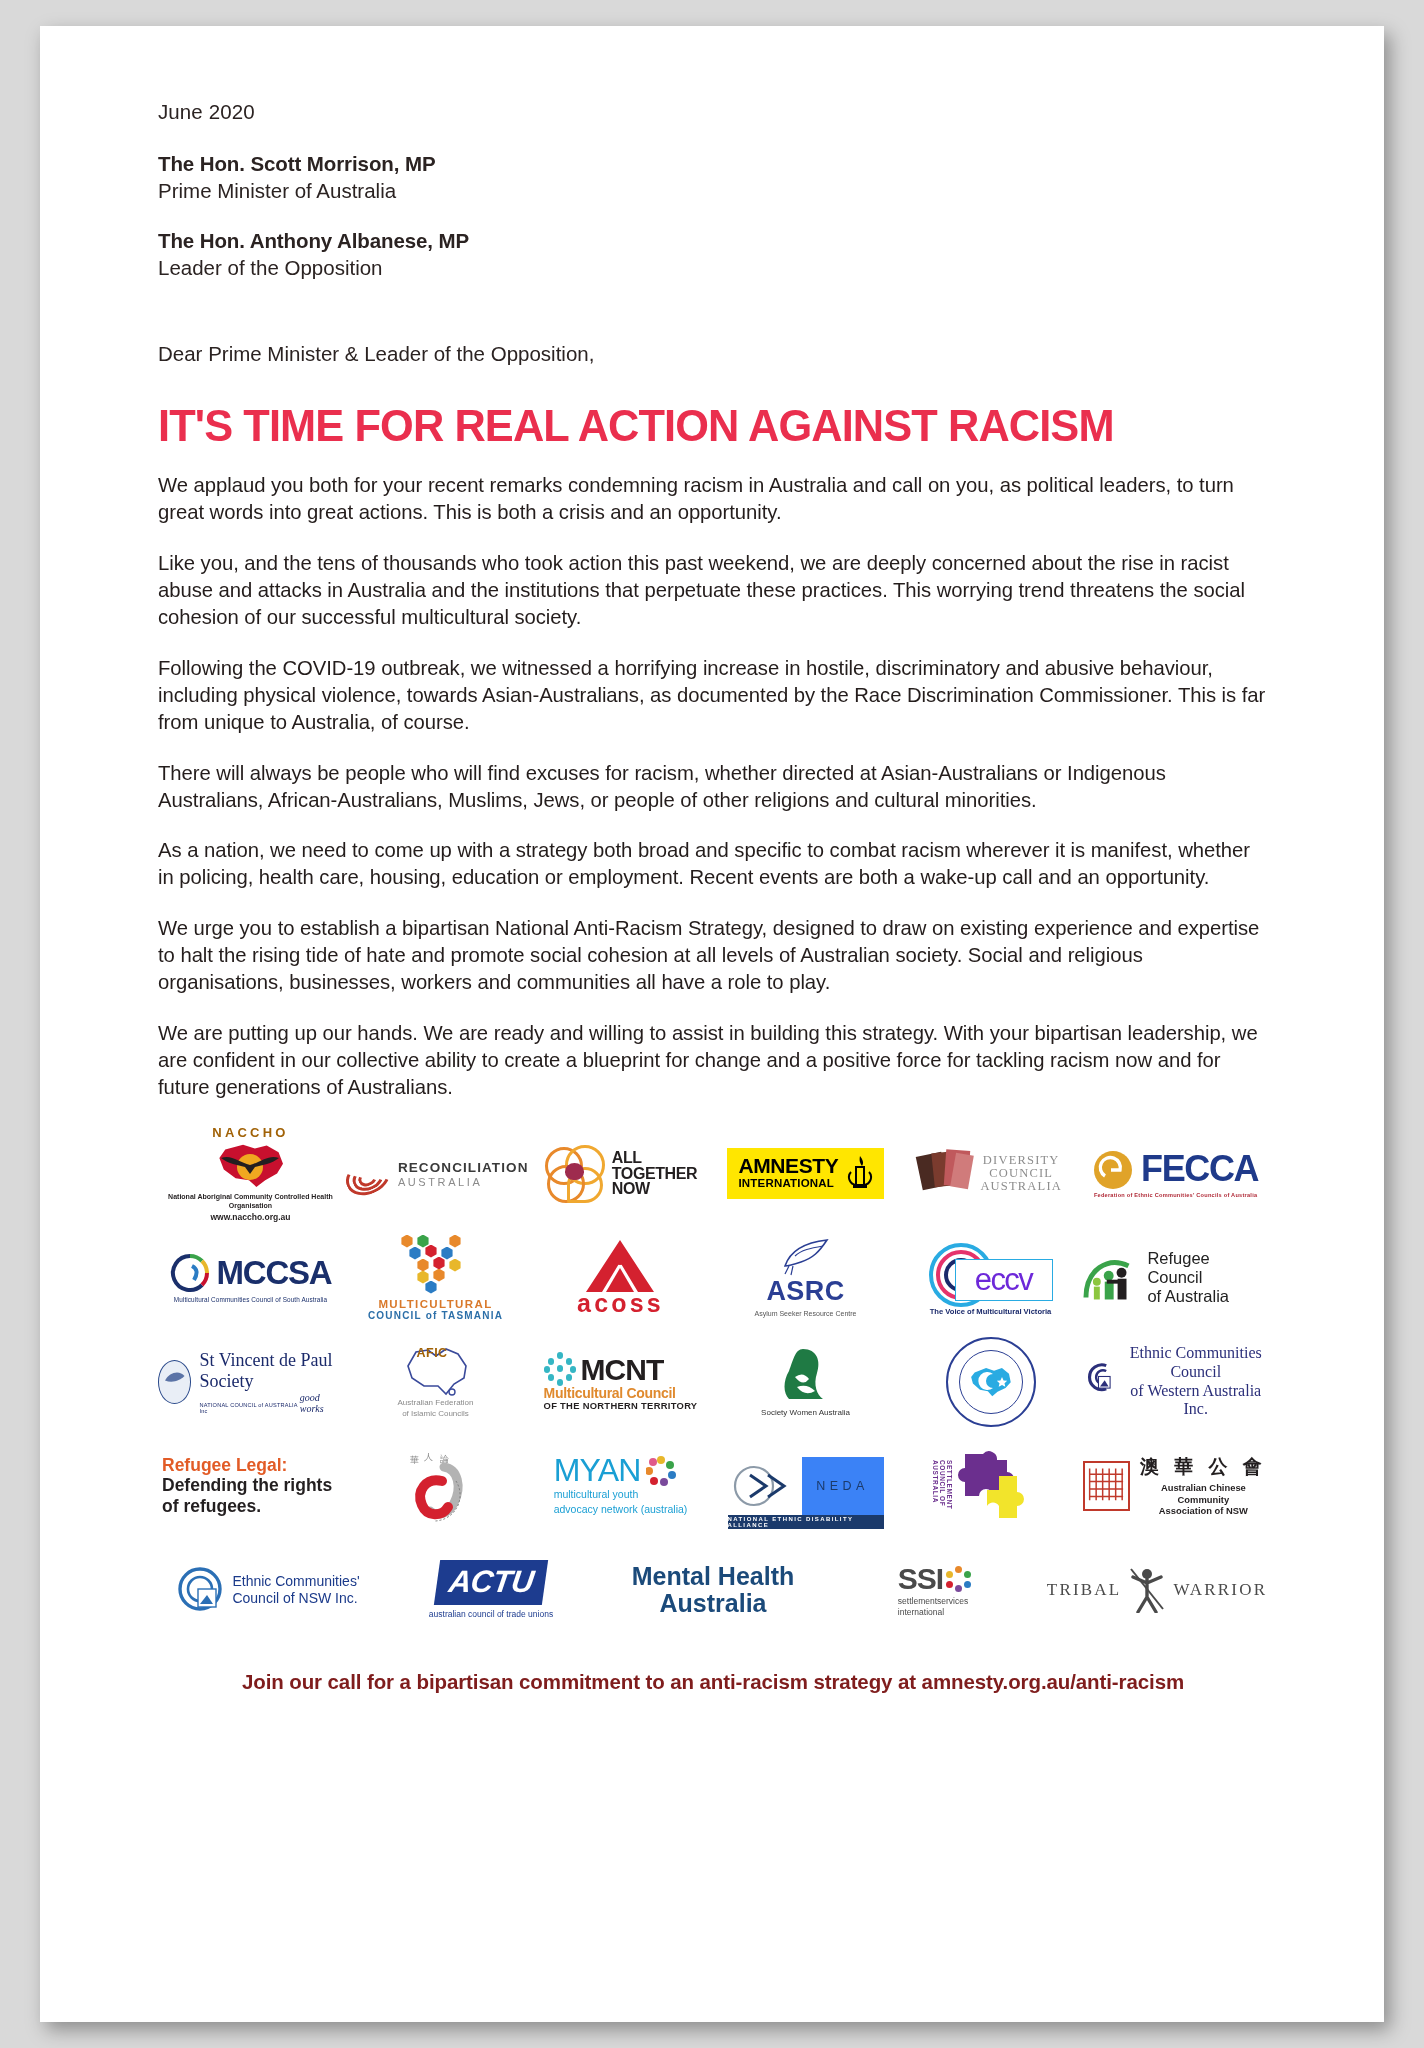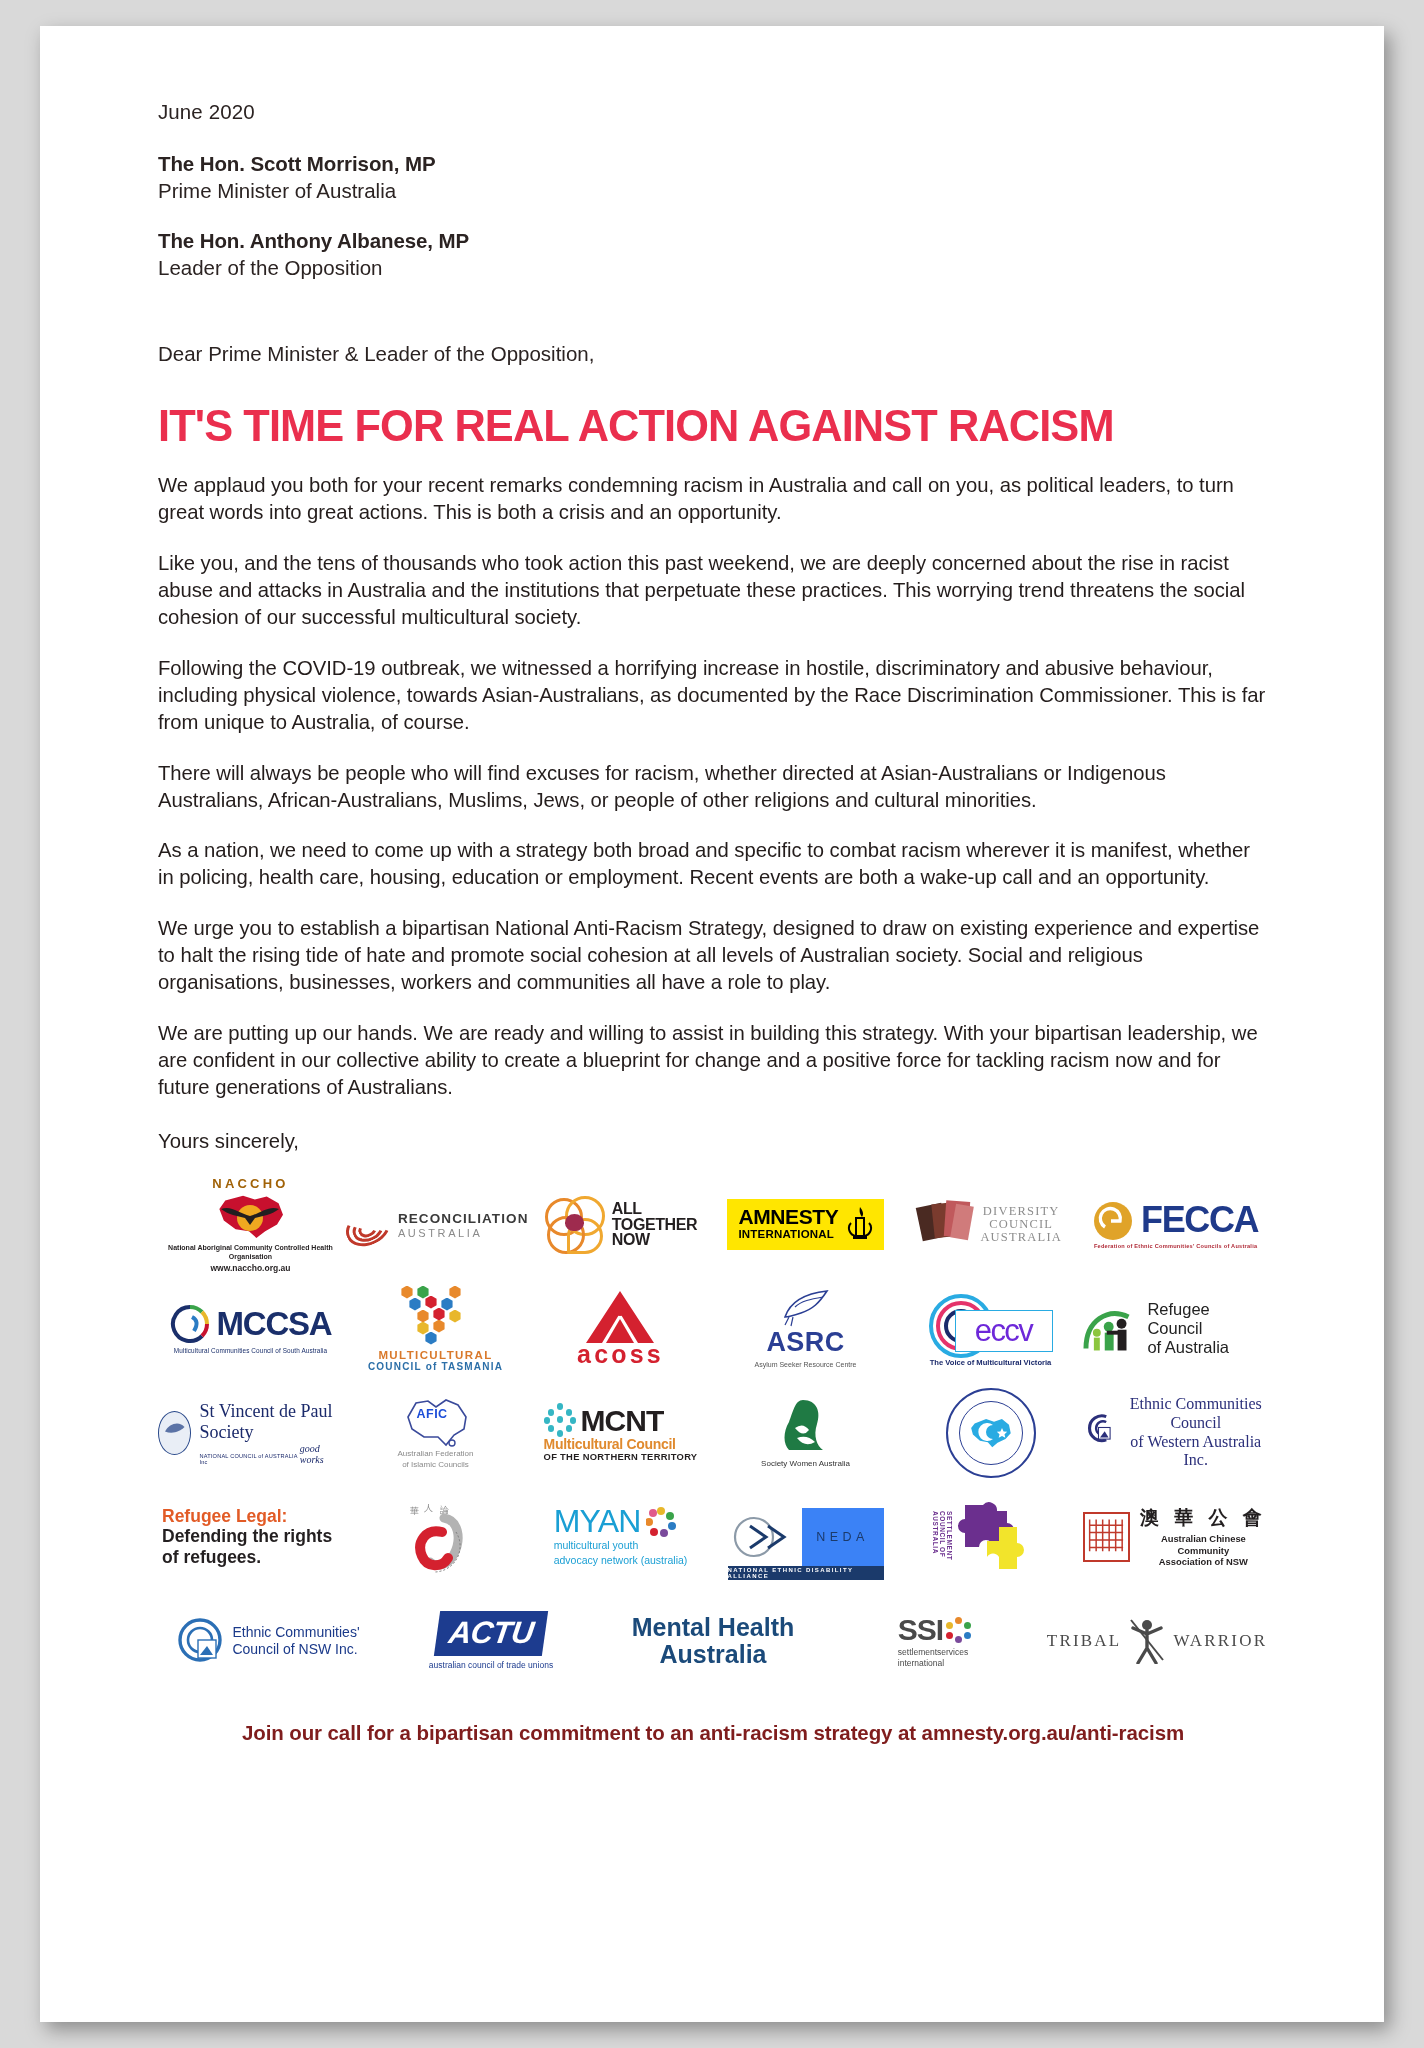"Yours sincerely," div.sincerely { html: <div>Yours sincerely,</div> -> none }
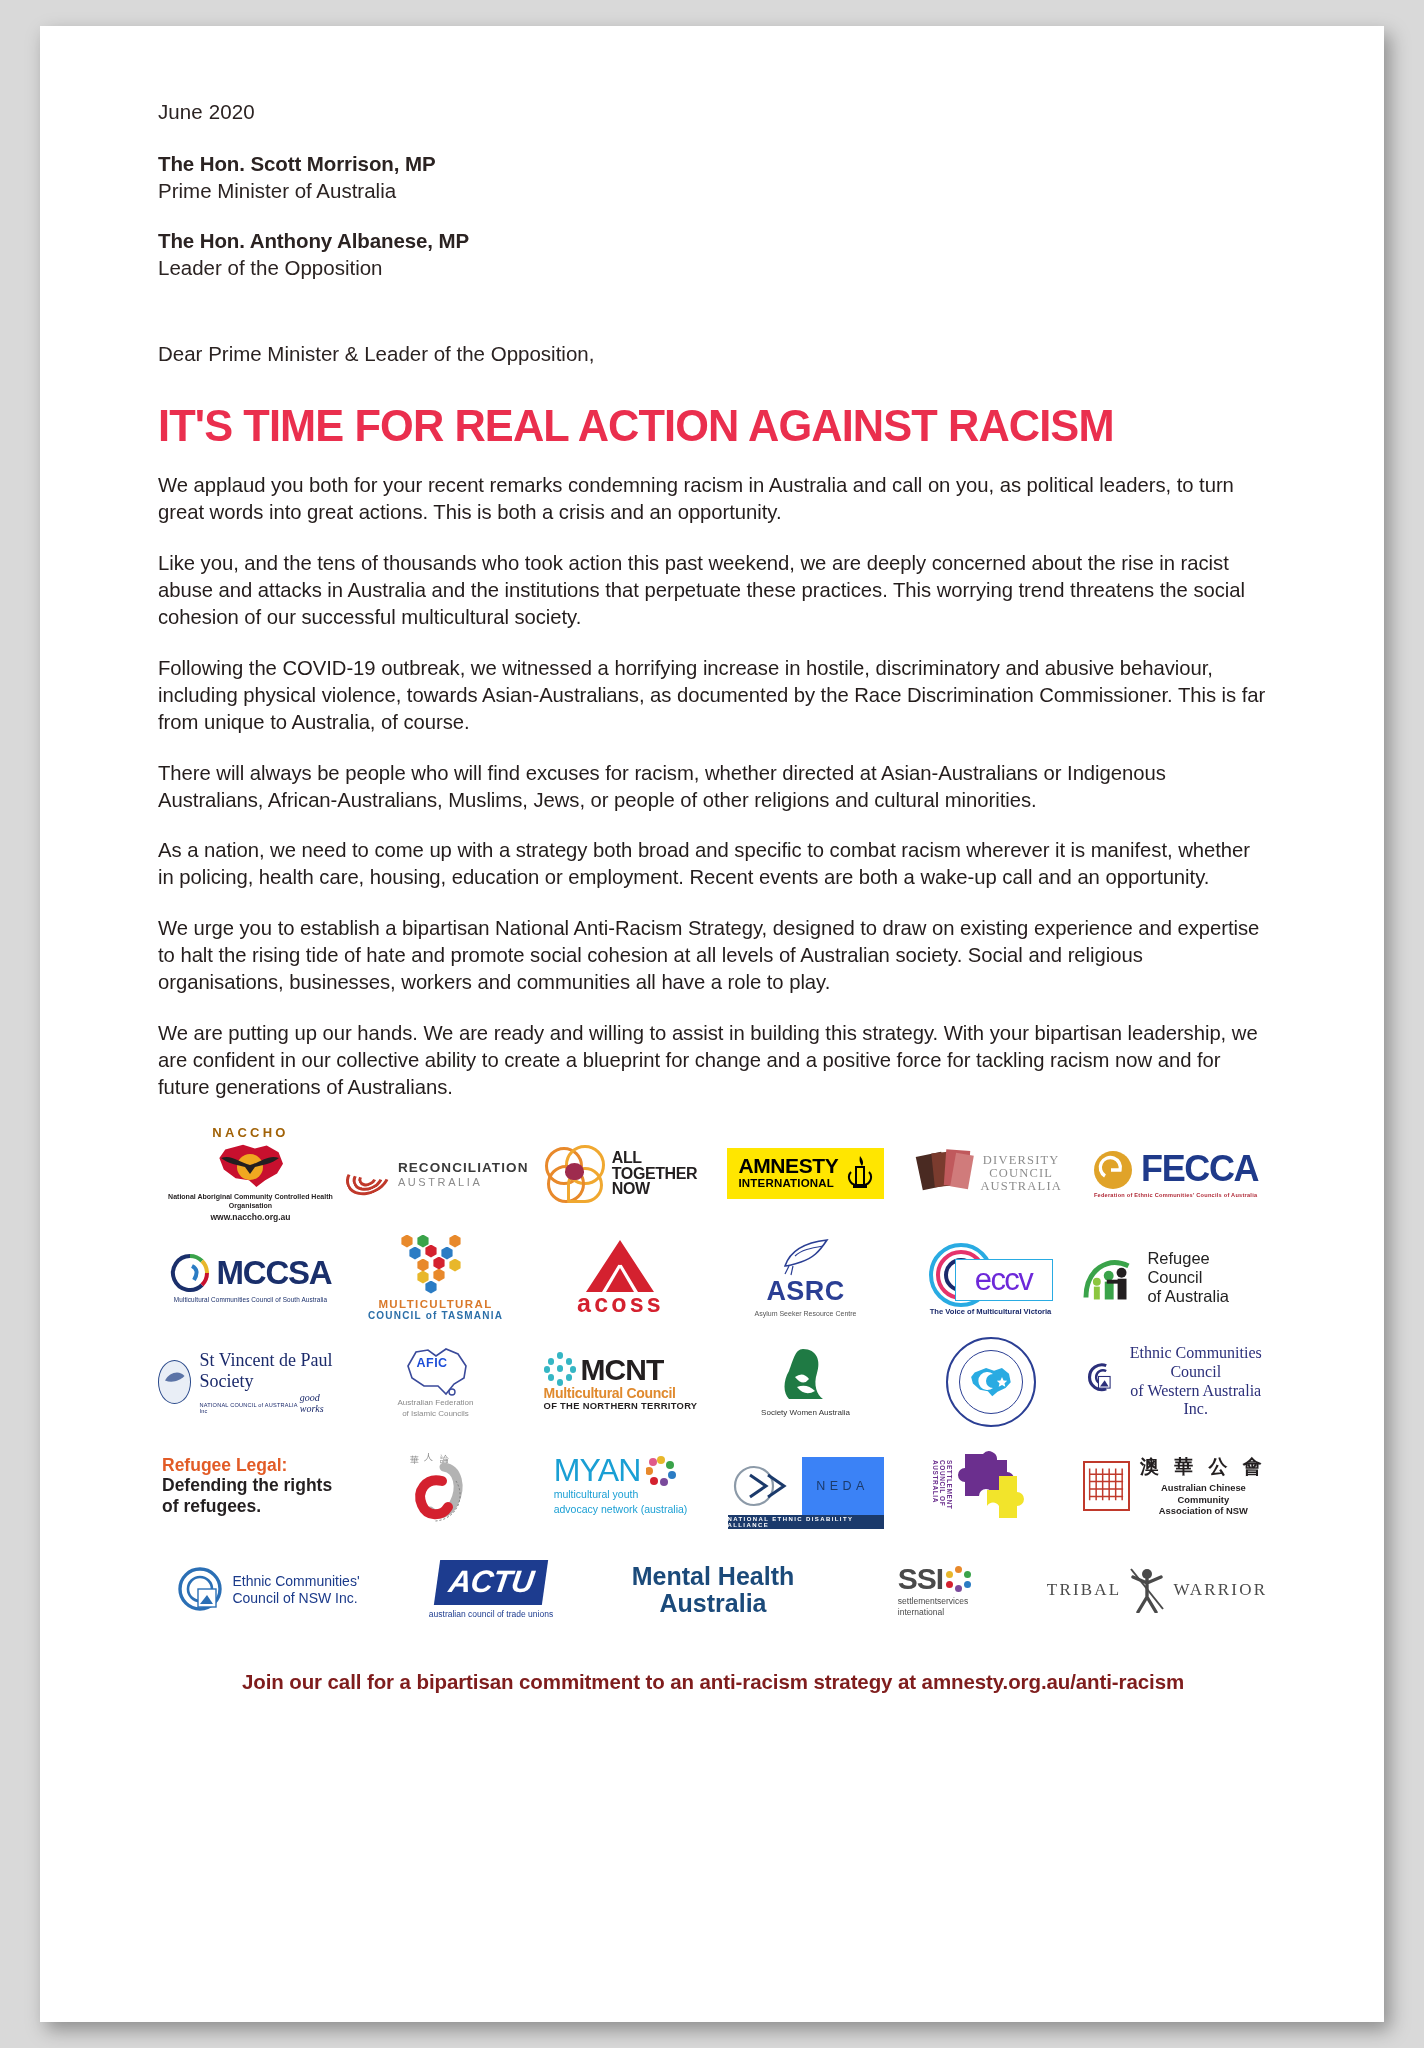"AFIC" .afic-txt { color: #1d4ed8 -> #a16207; top: 12px -> 2px }
